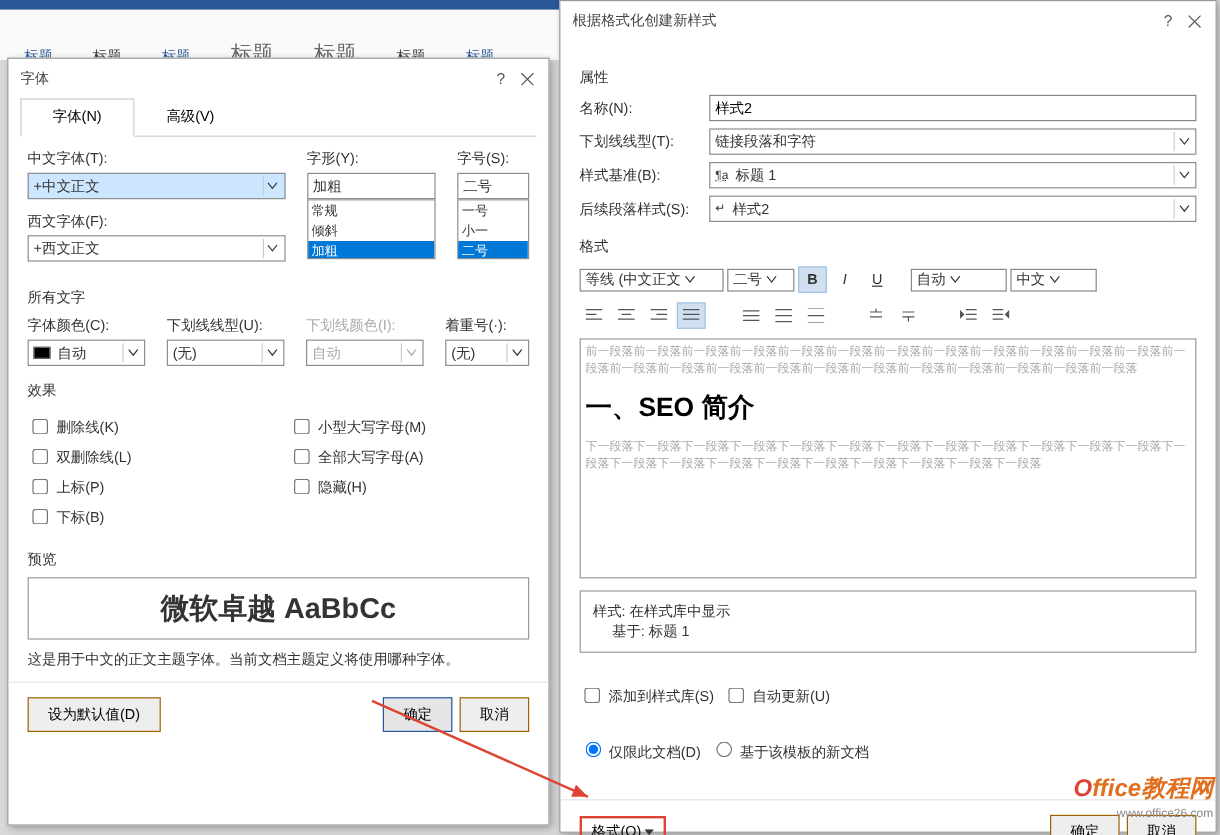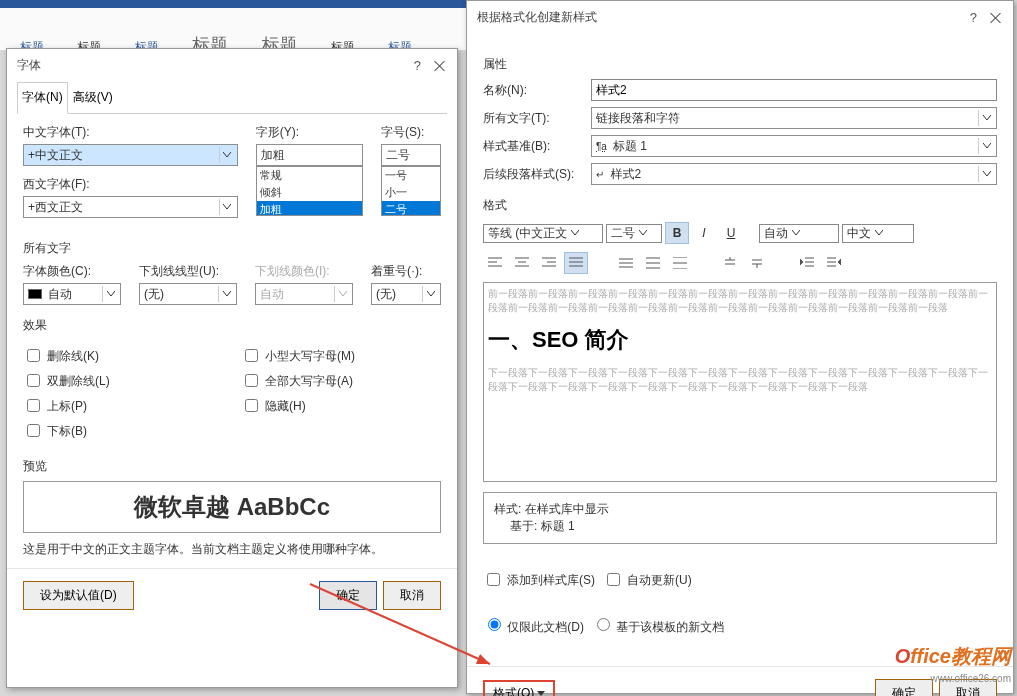"字体(N)" .tab { padding: 6px 4px -> 6px 26px }
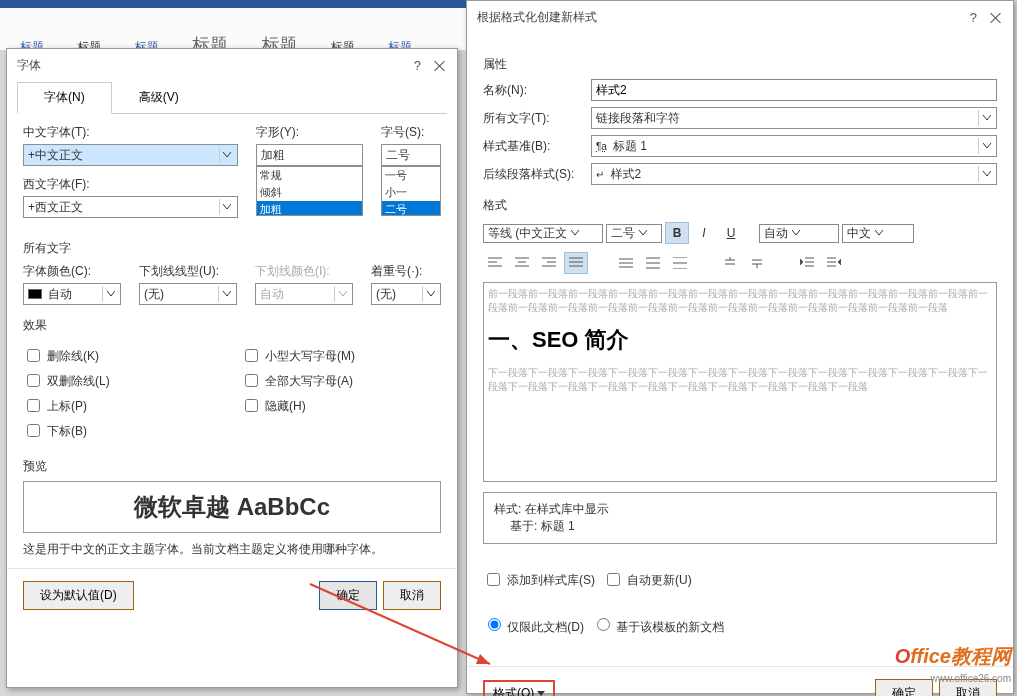"所有文字(T):" div.r-lbl { text: 所有文字 -> 下划线线型 }
